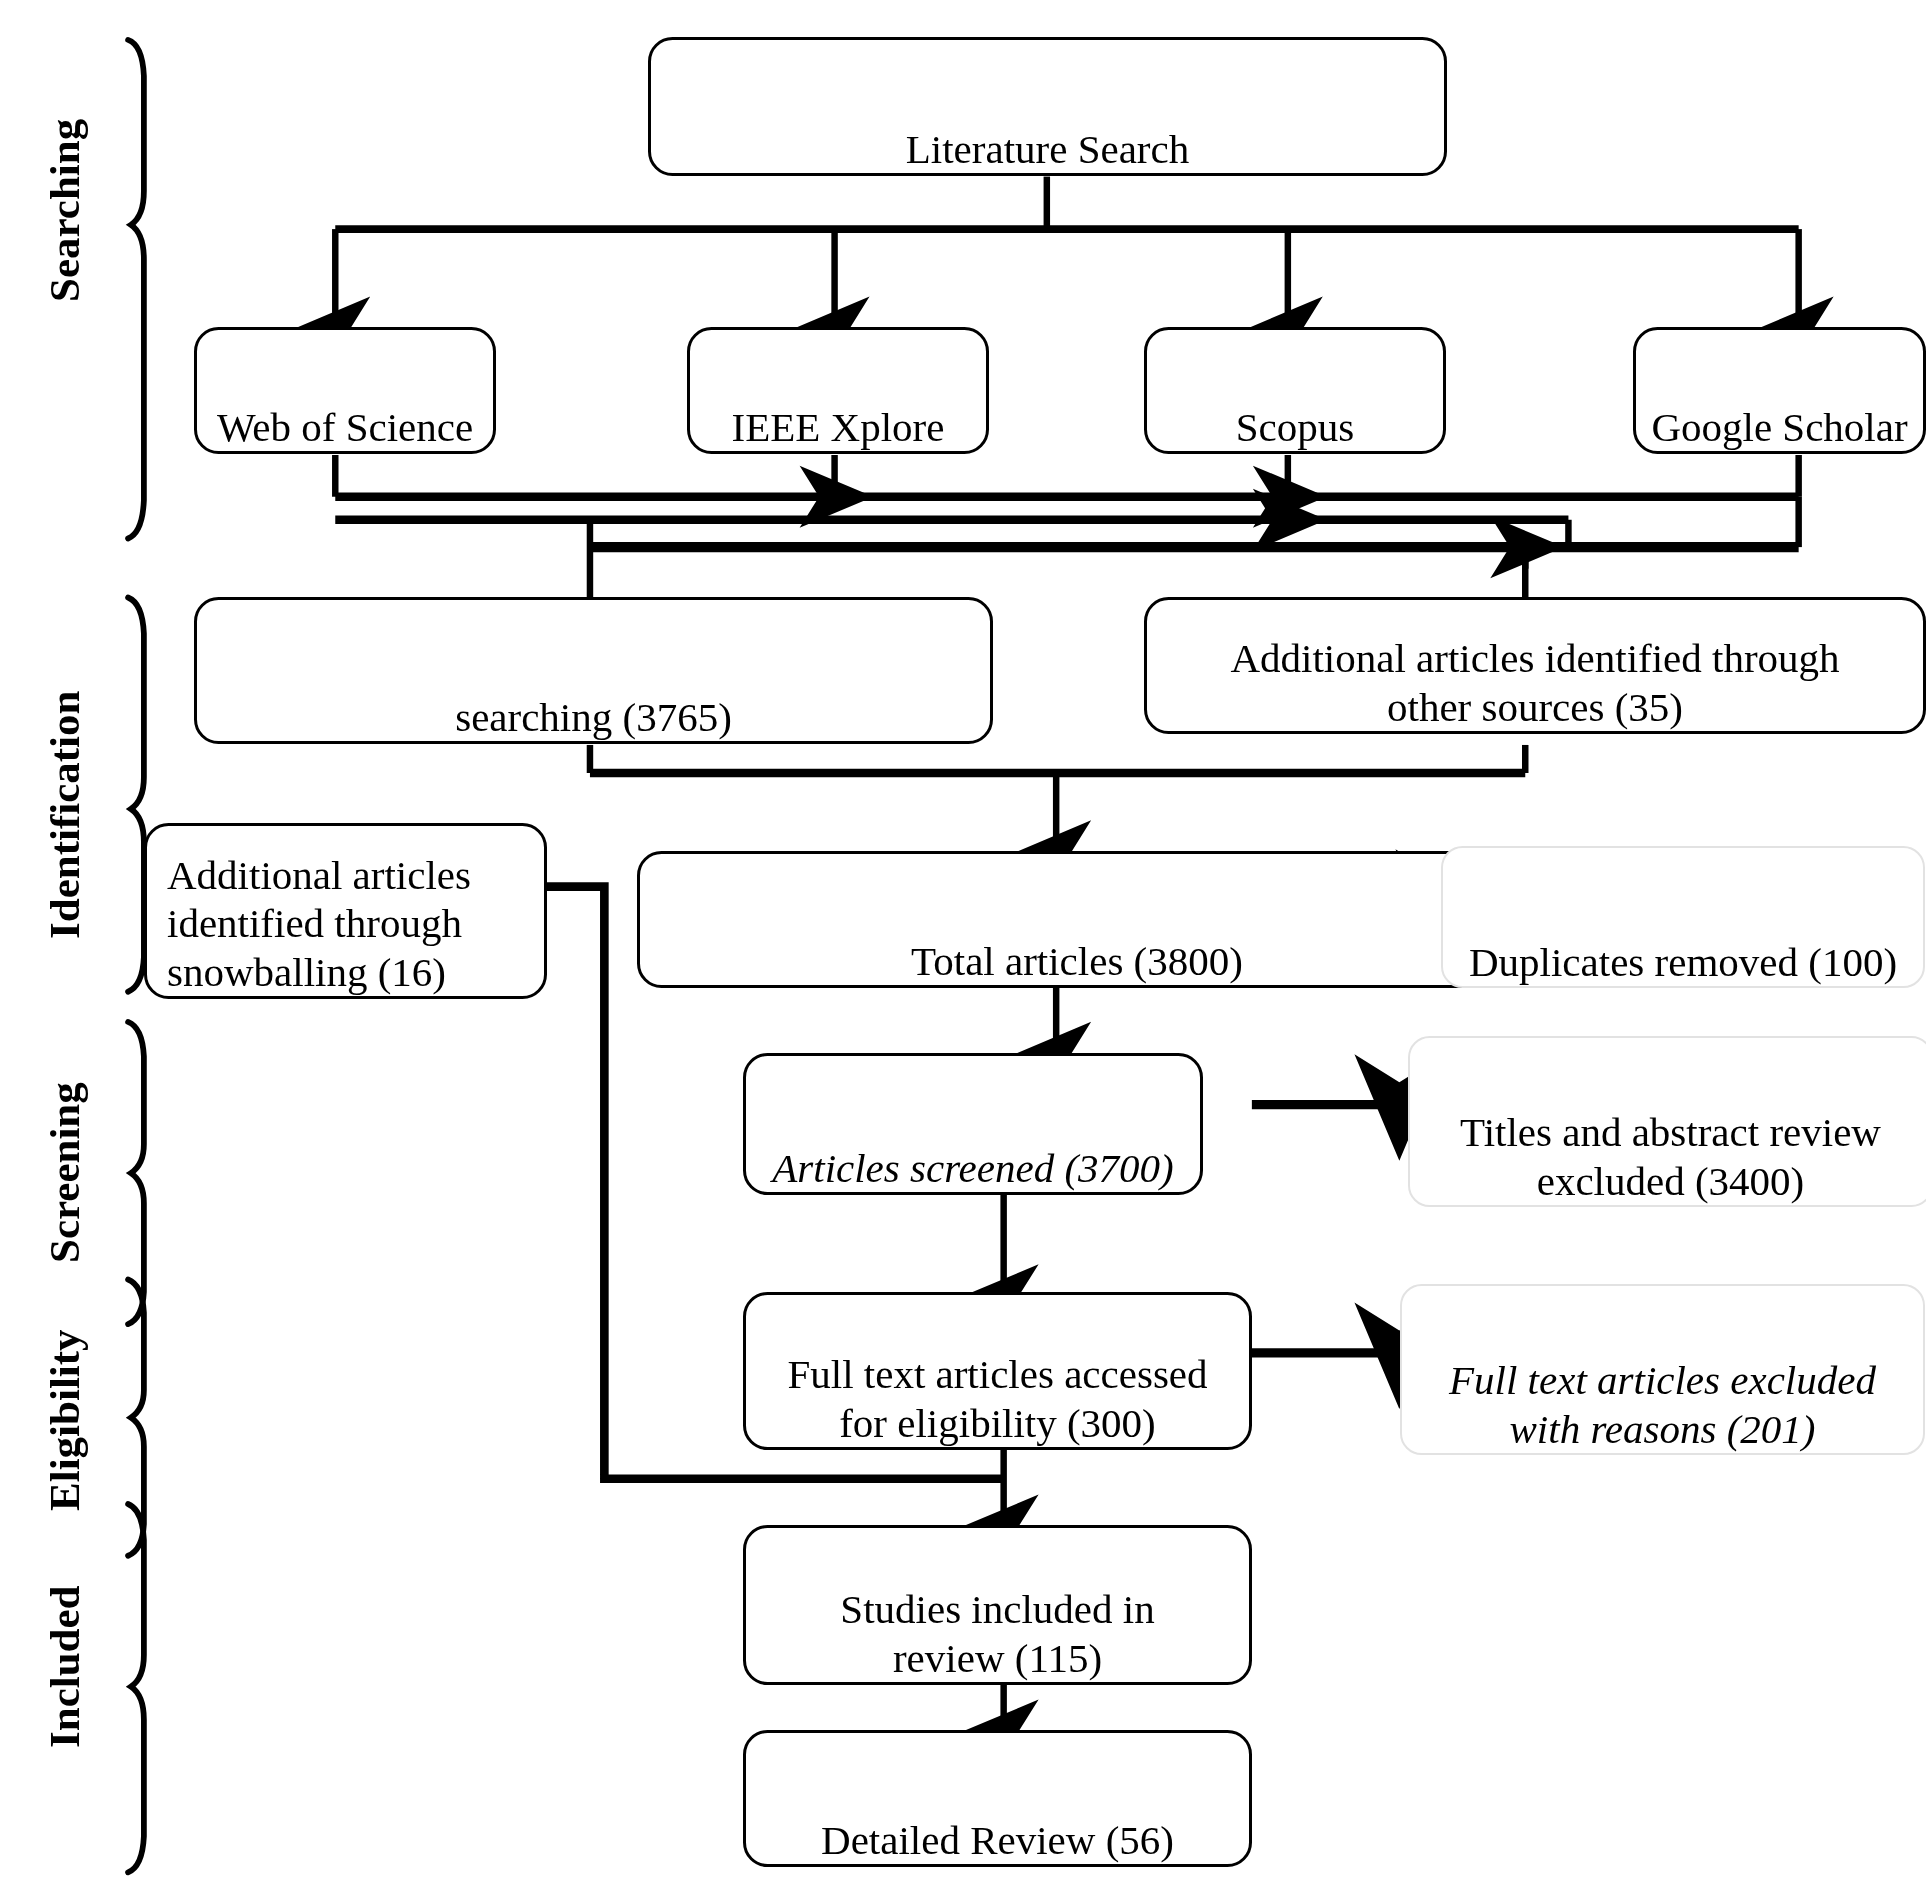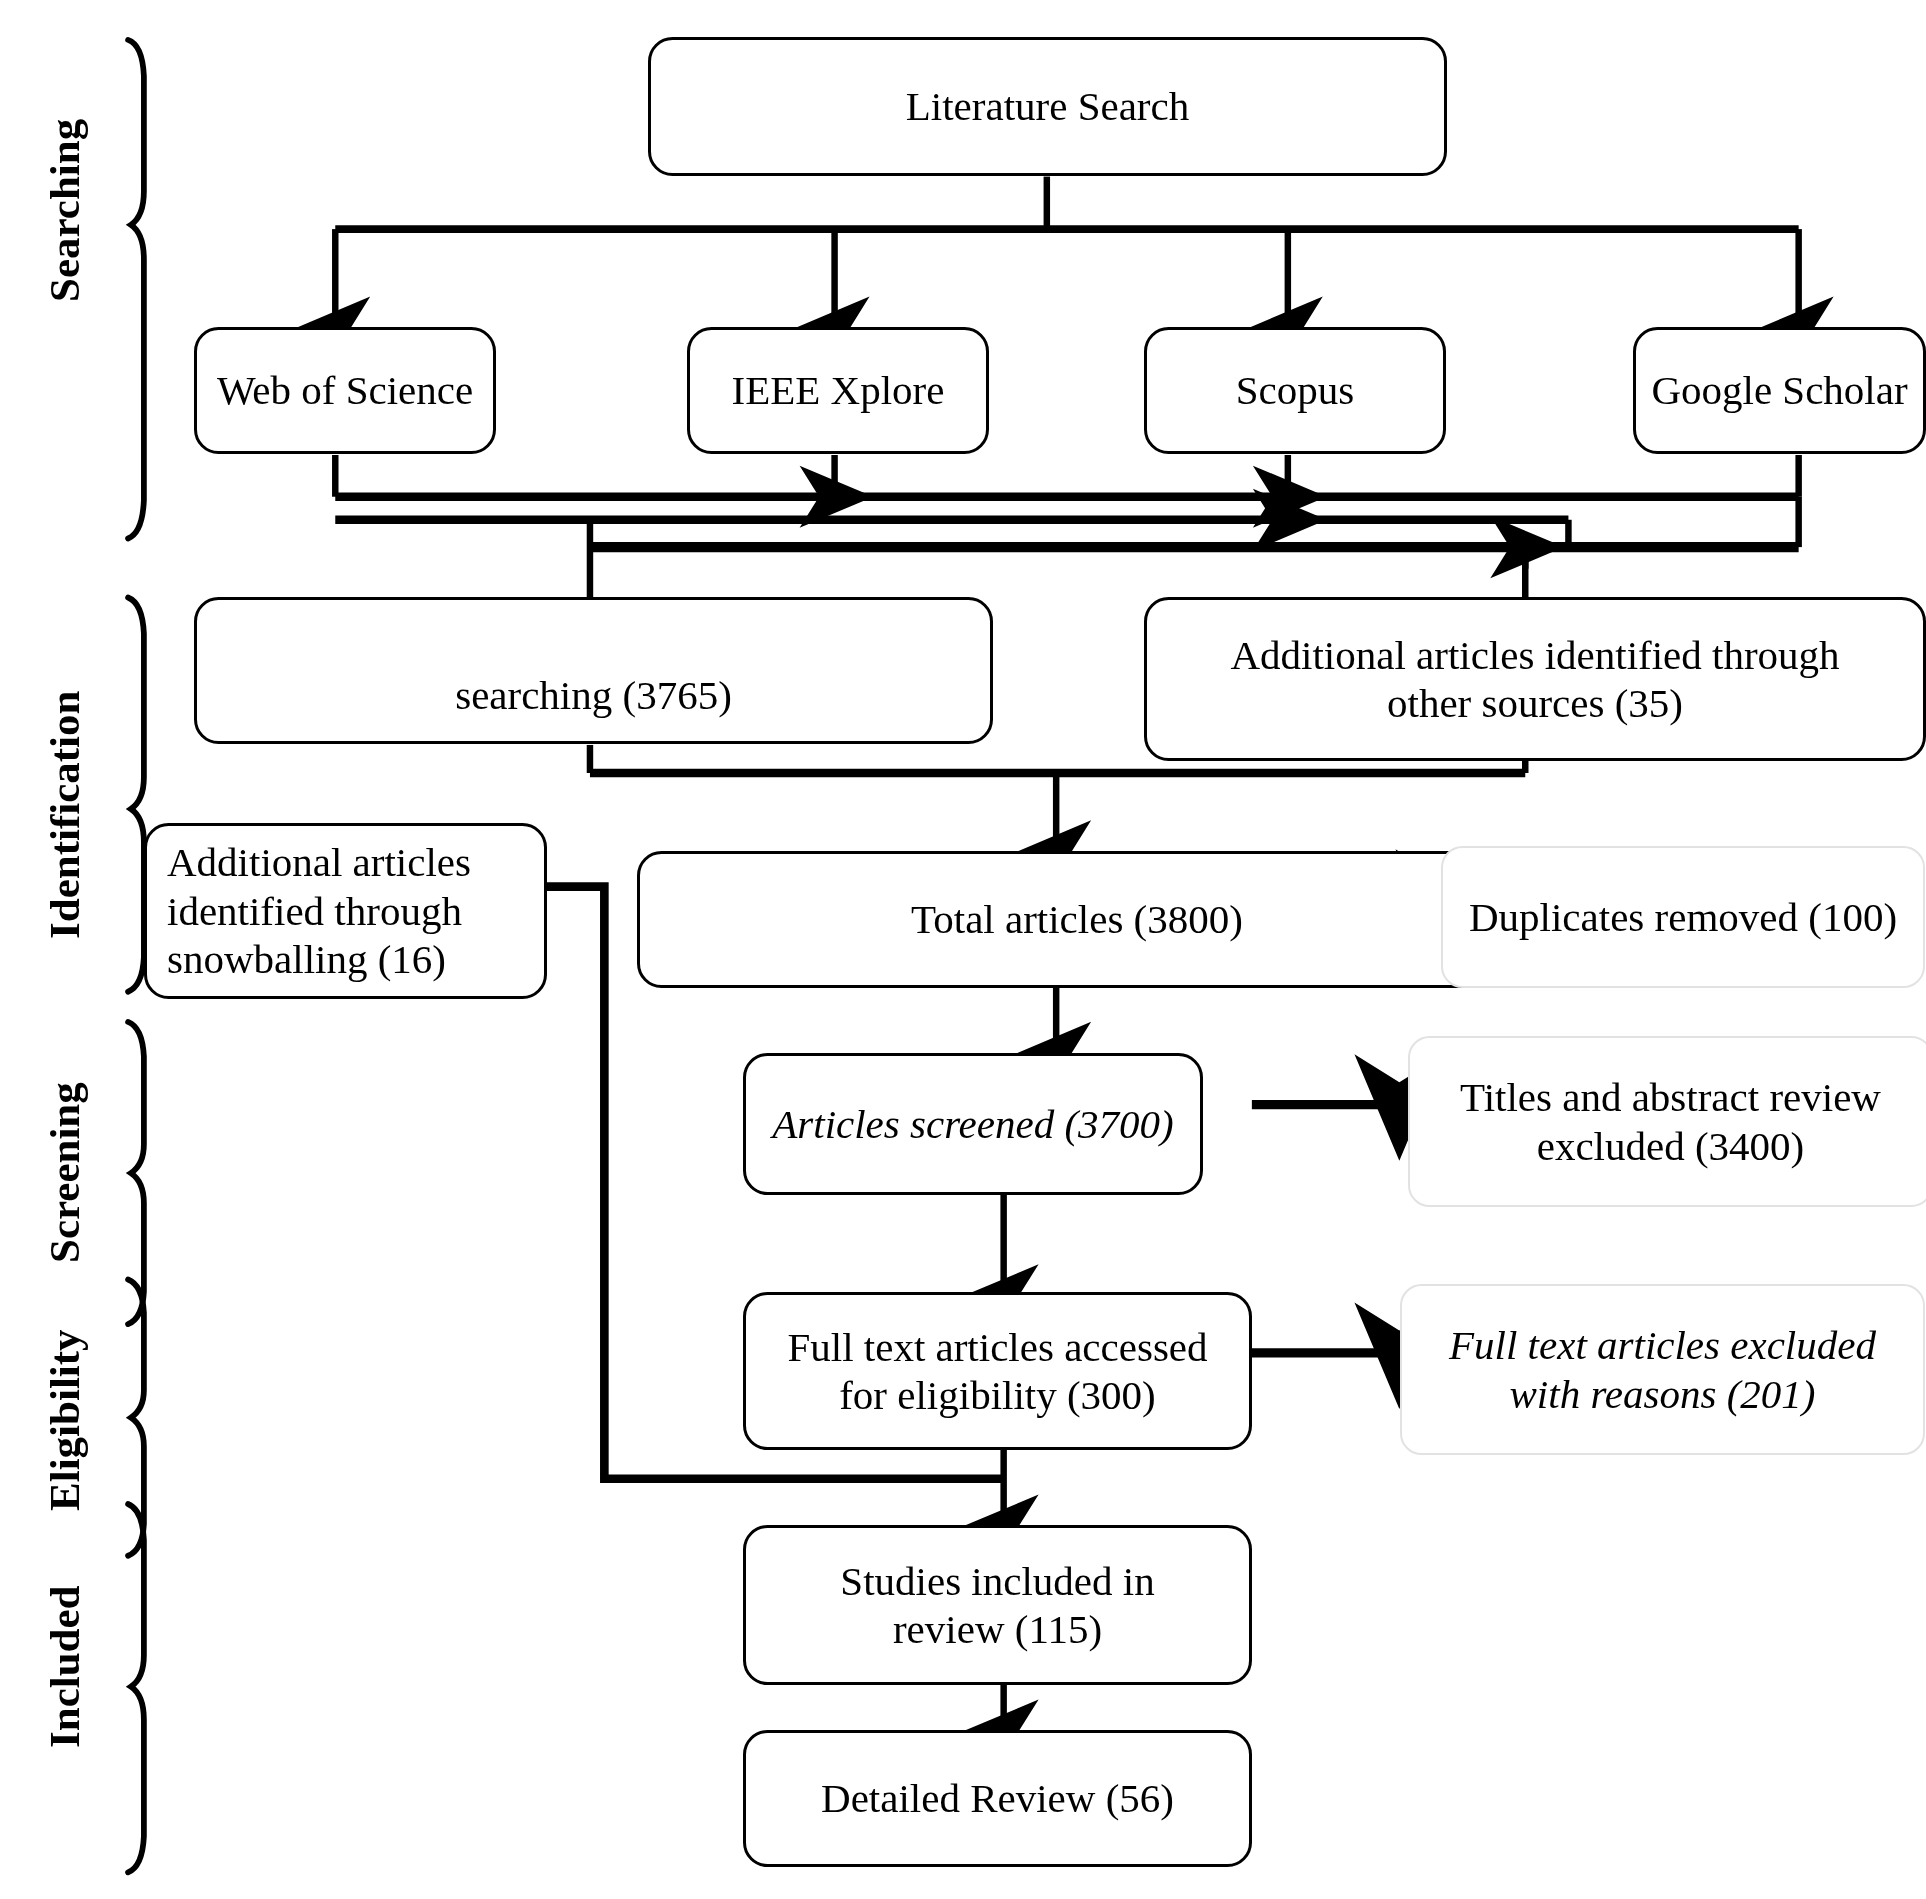"Literature Search" .node { align-items: center -> flex-end }
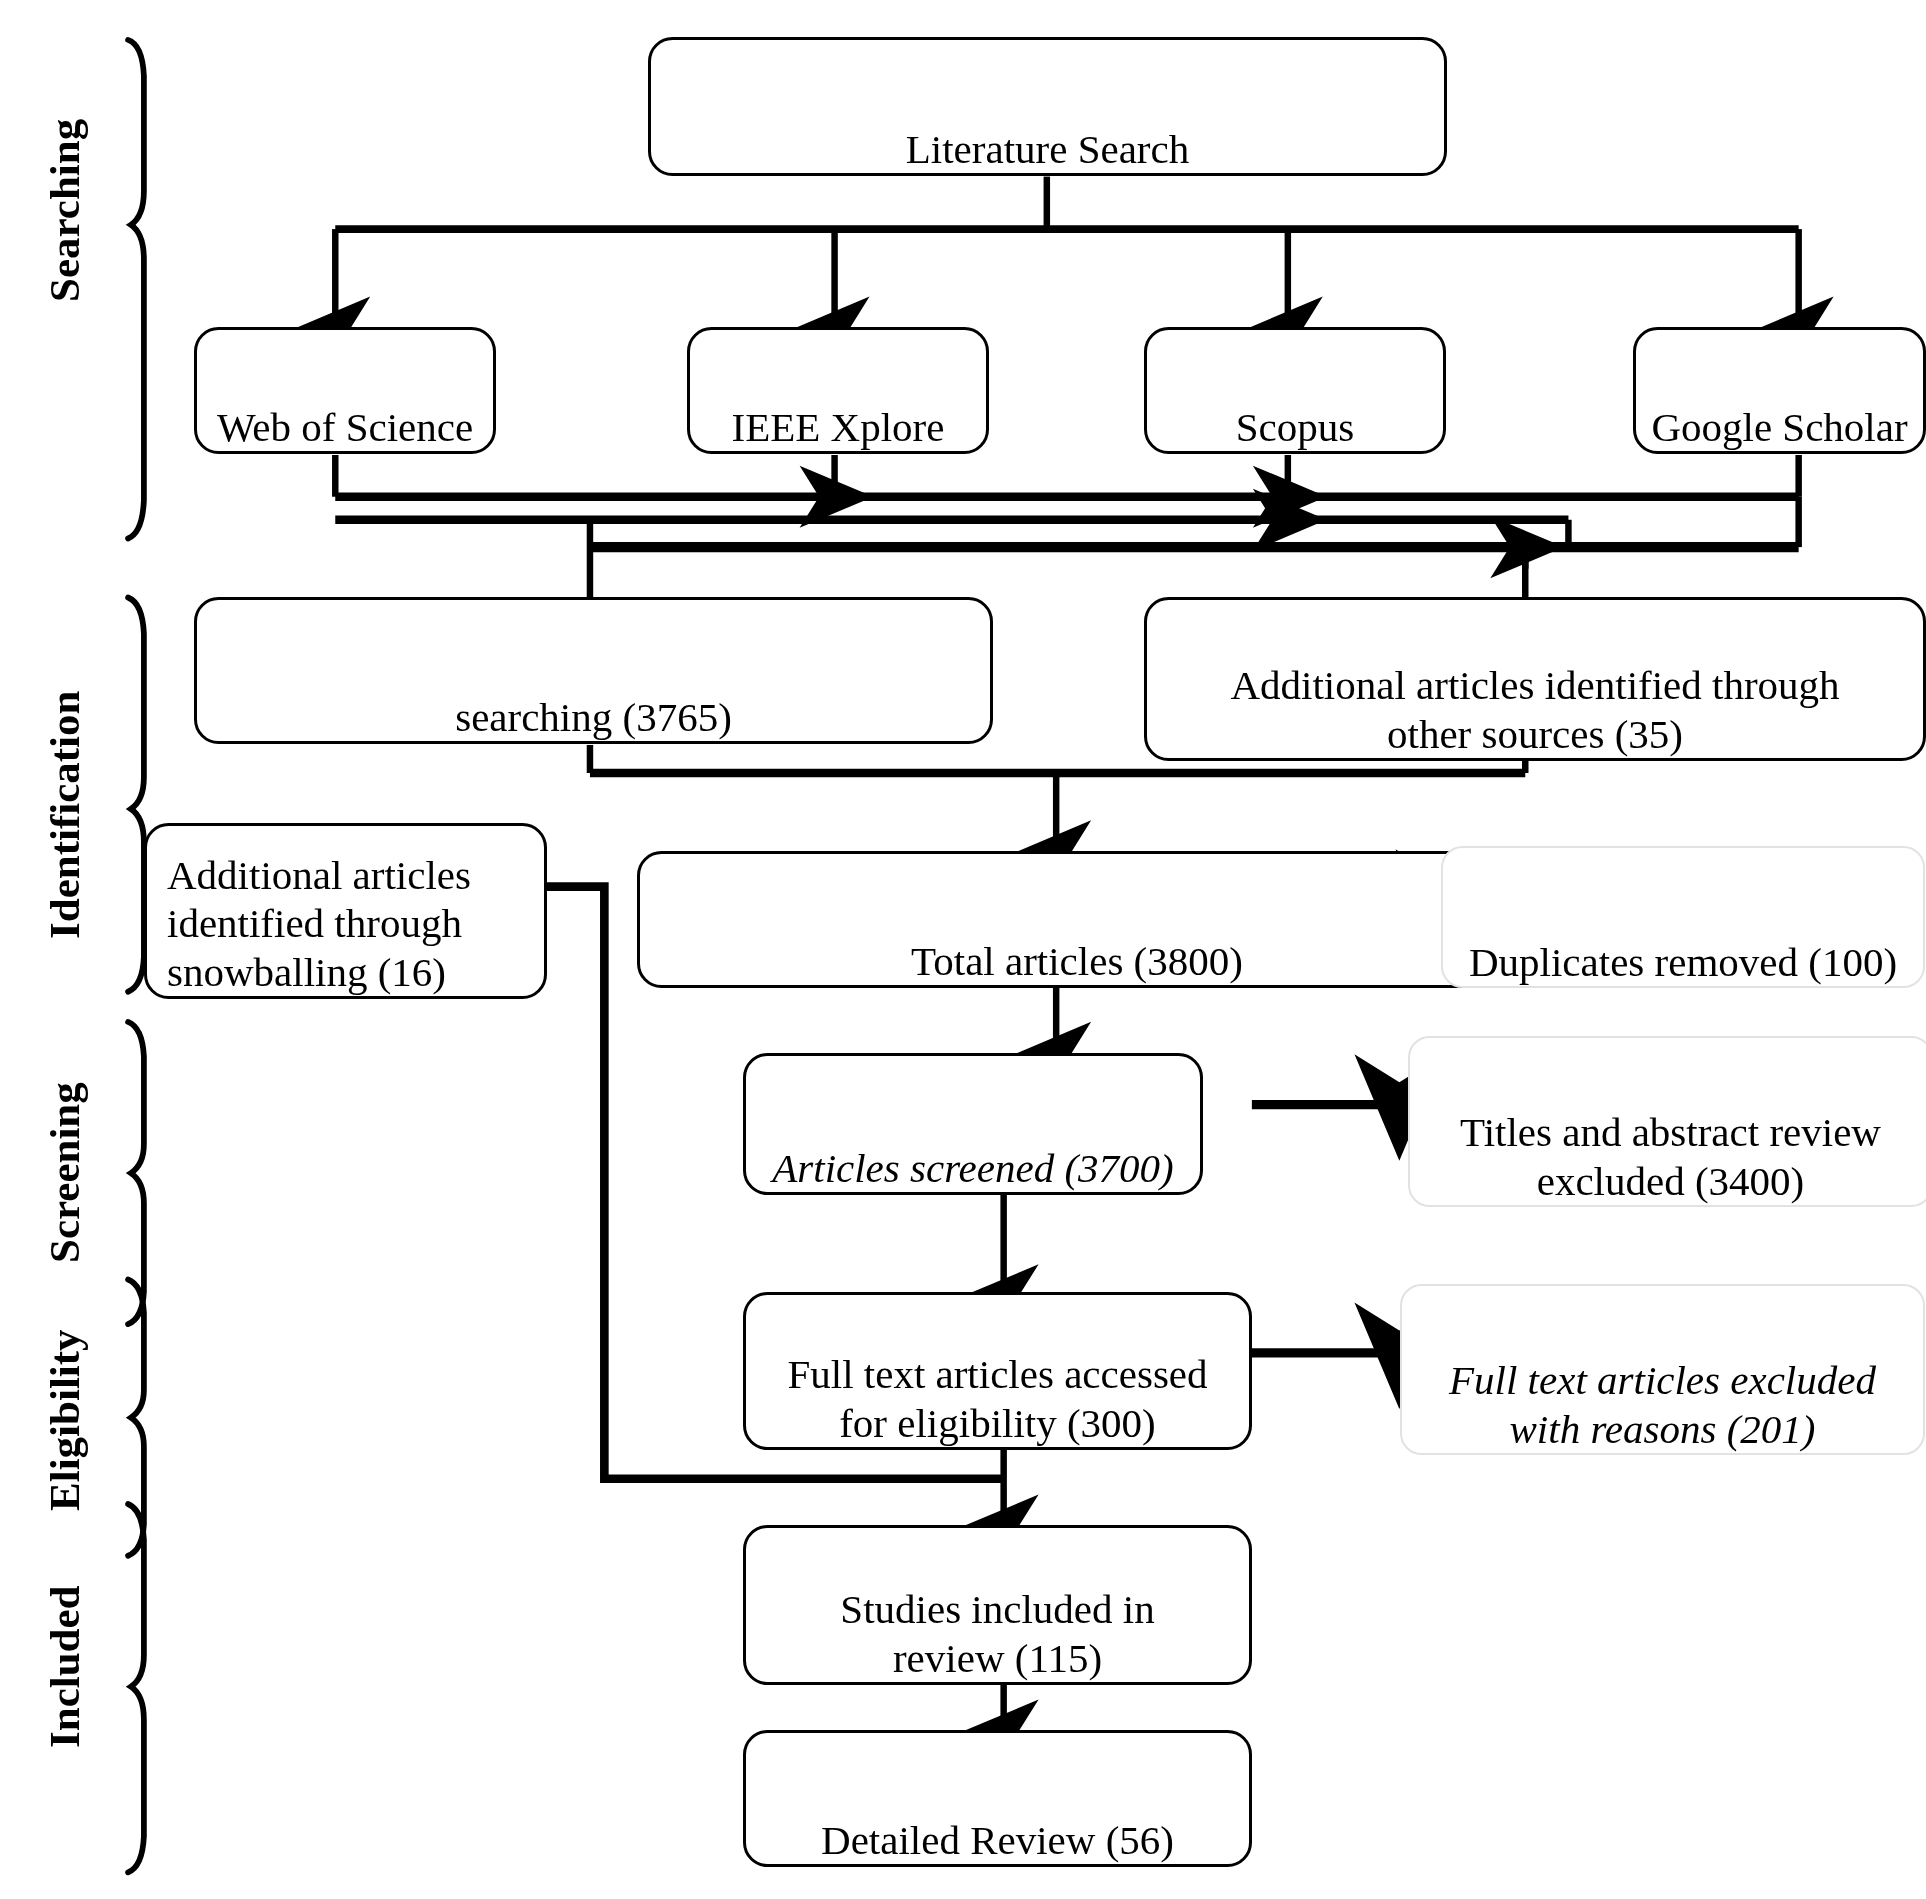"Additional articles identified through" div.node { height: 164px -> 137px }
